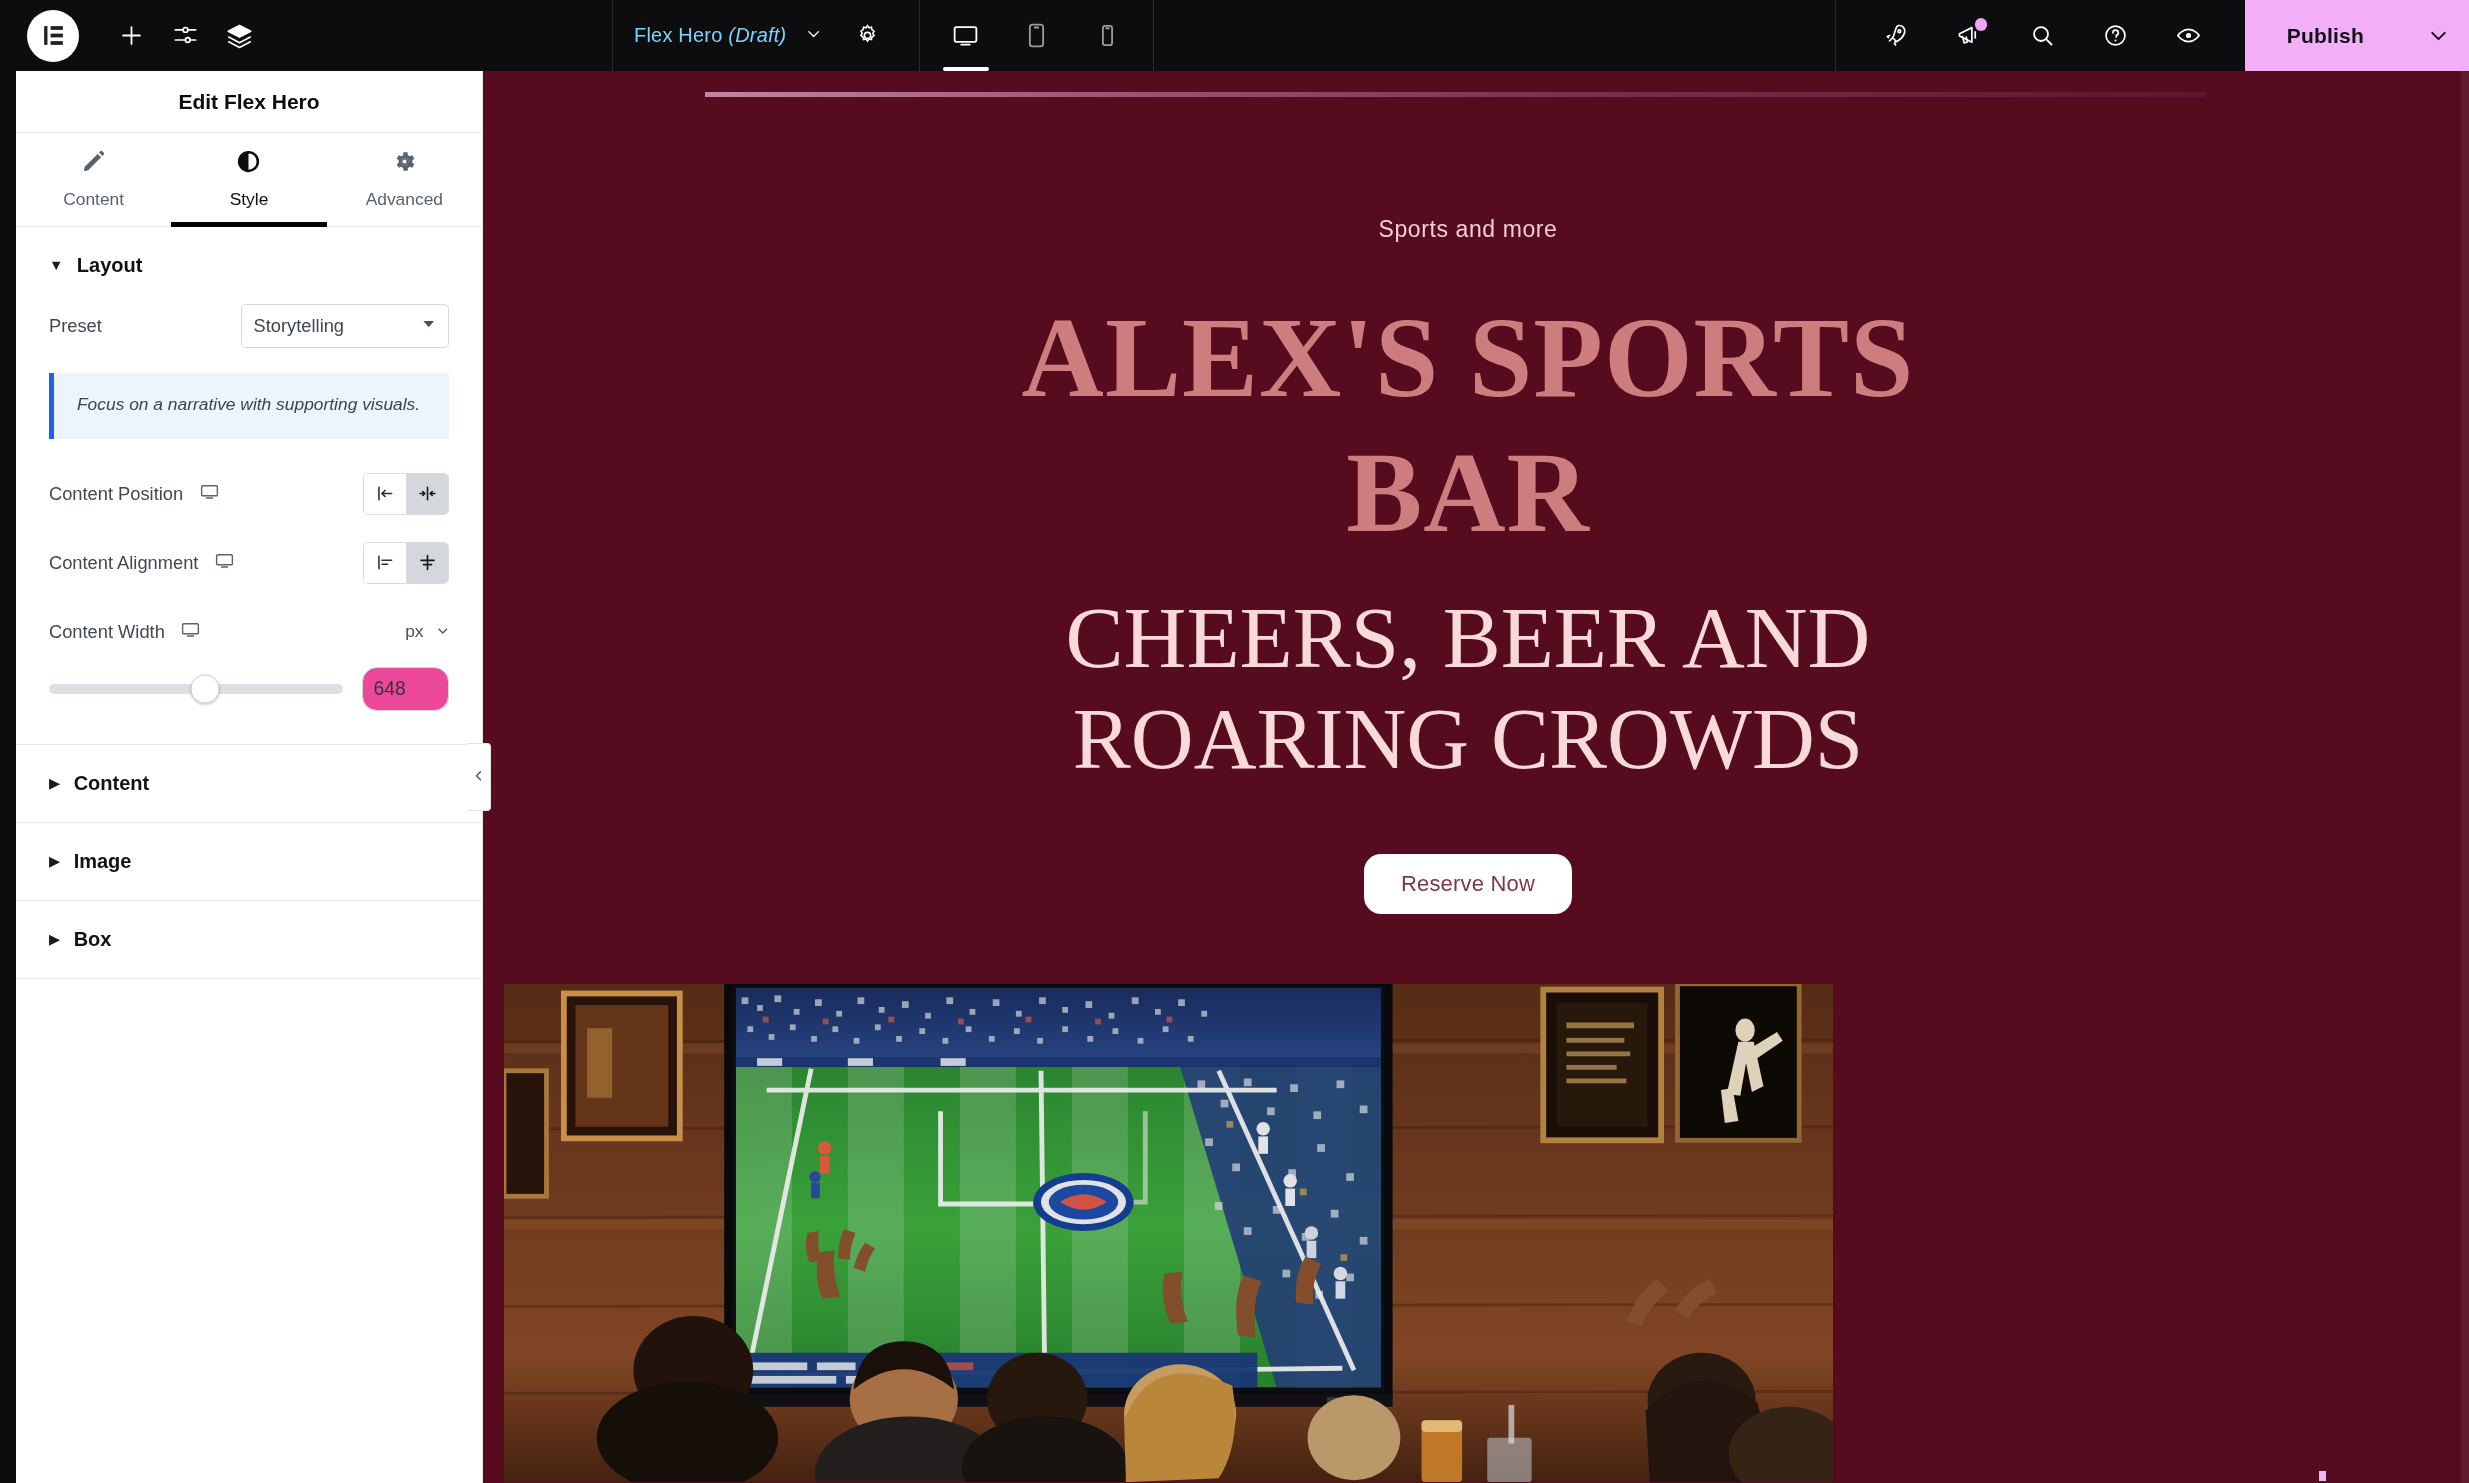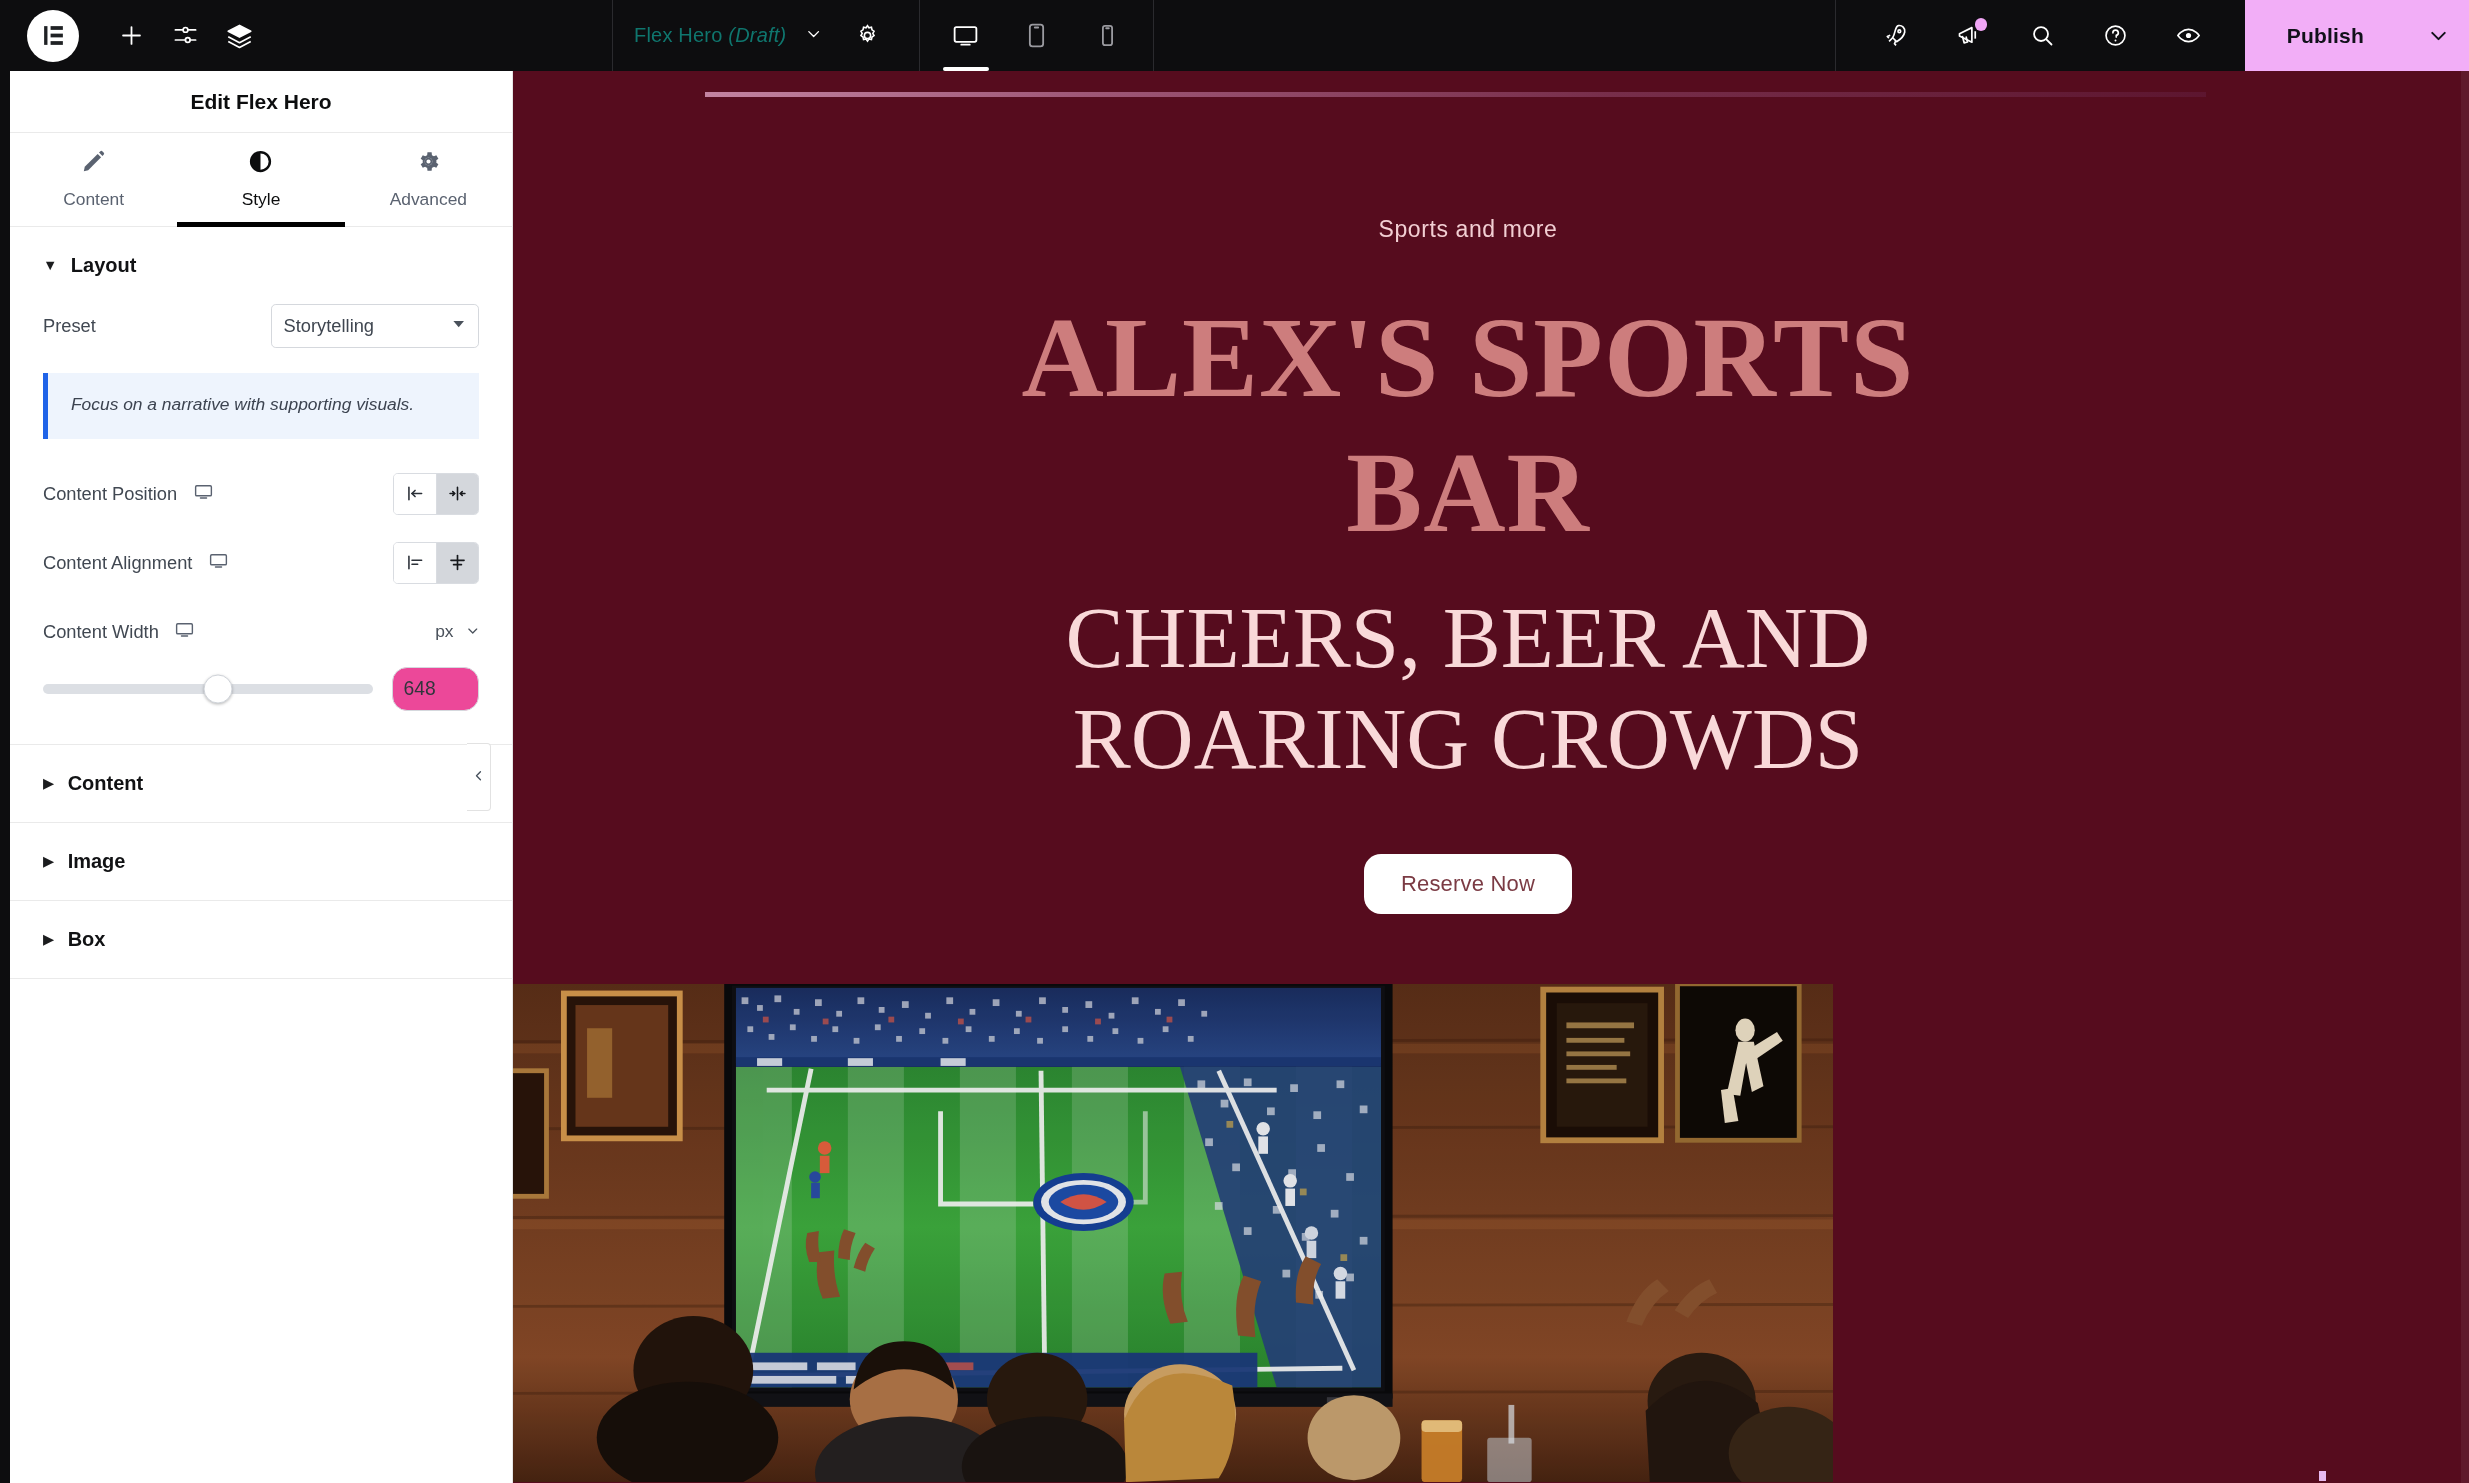"Flex Hero (Draft)" .doc-title { color: #0f766e -> #7dd3fc }
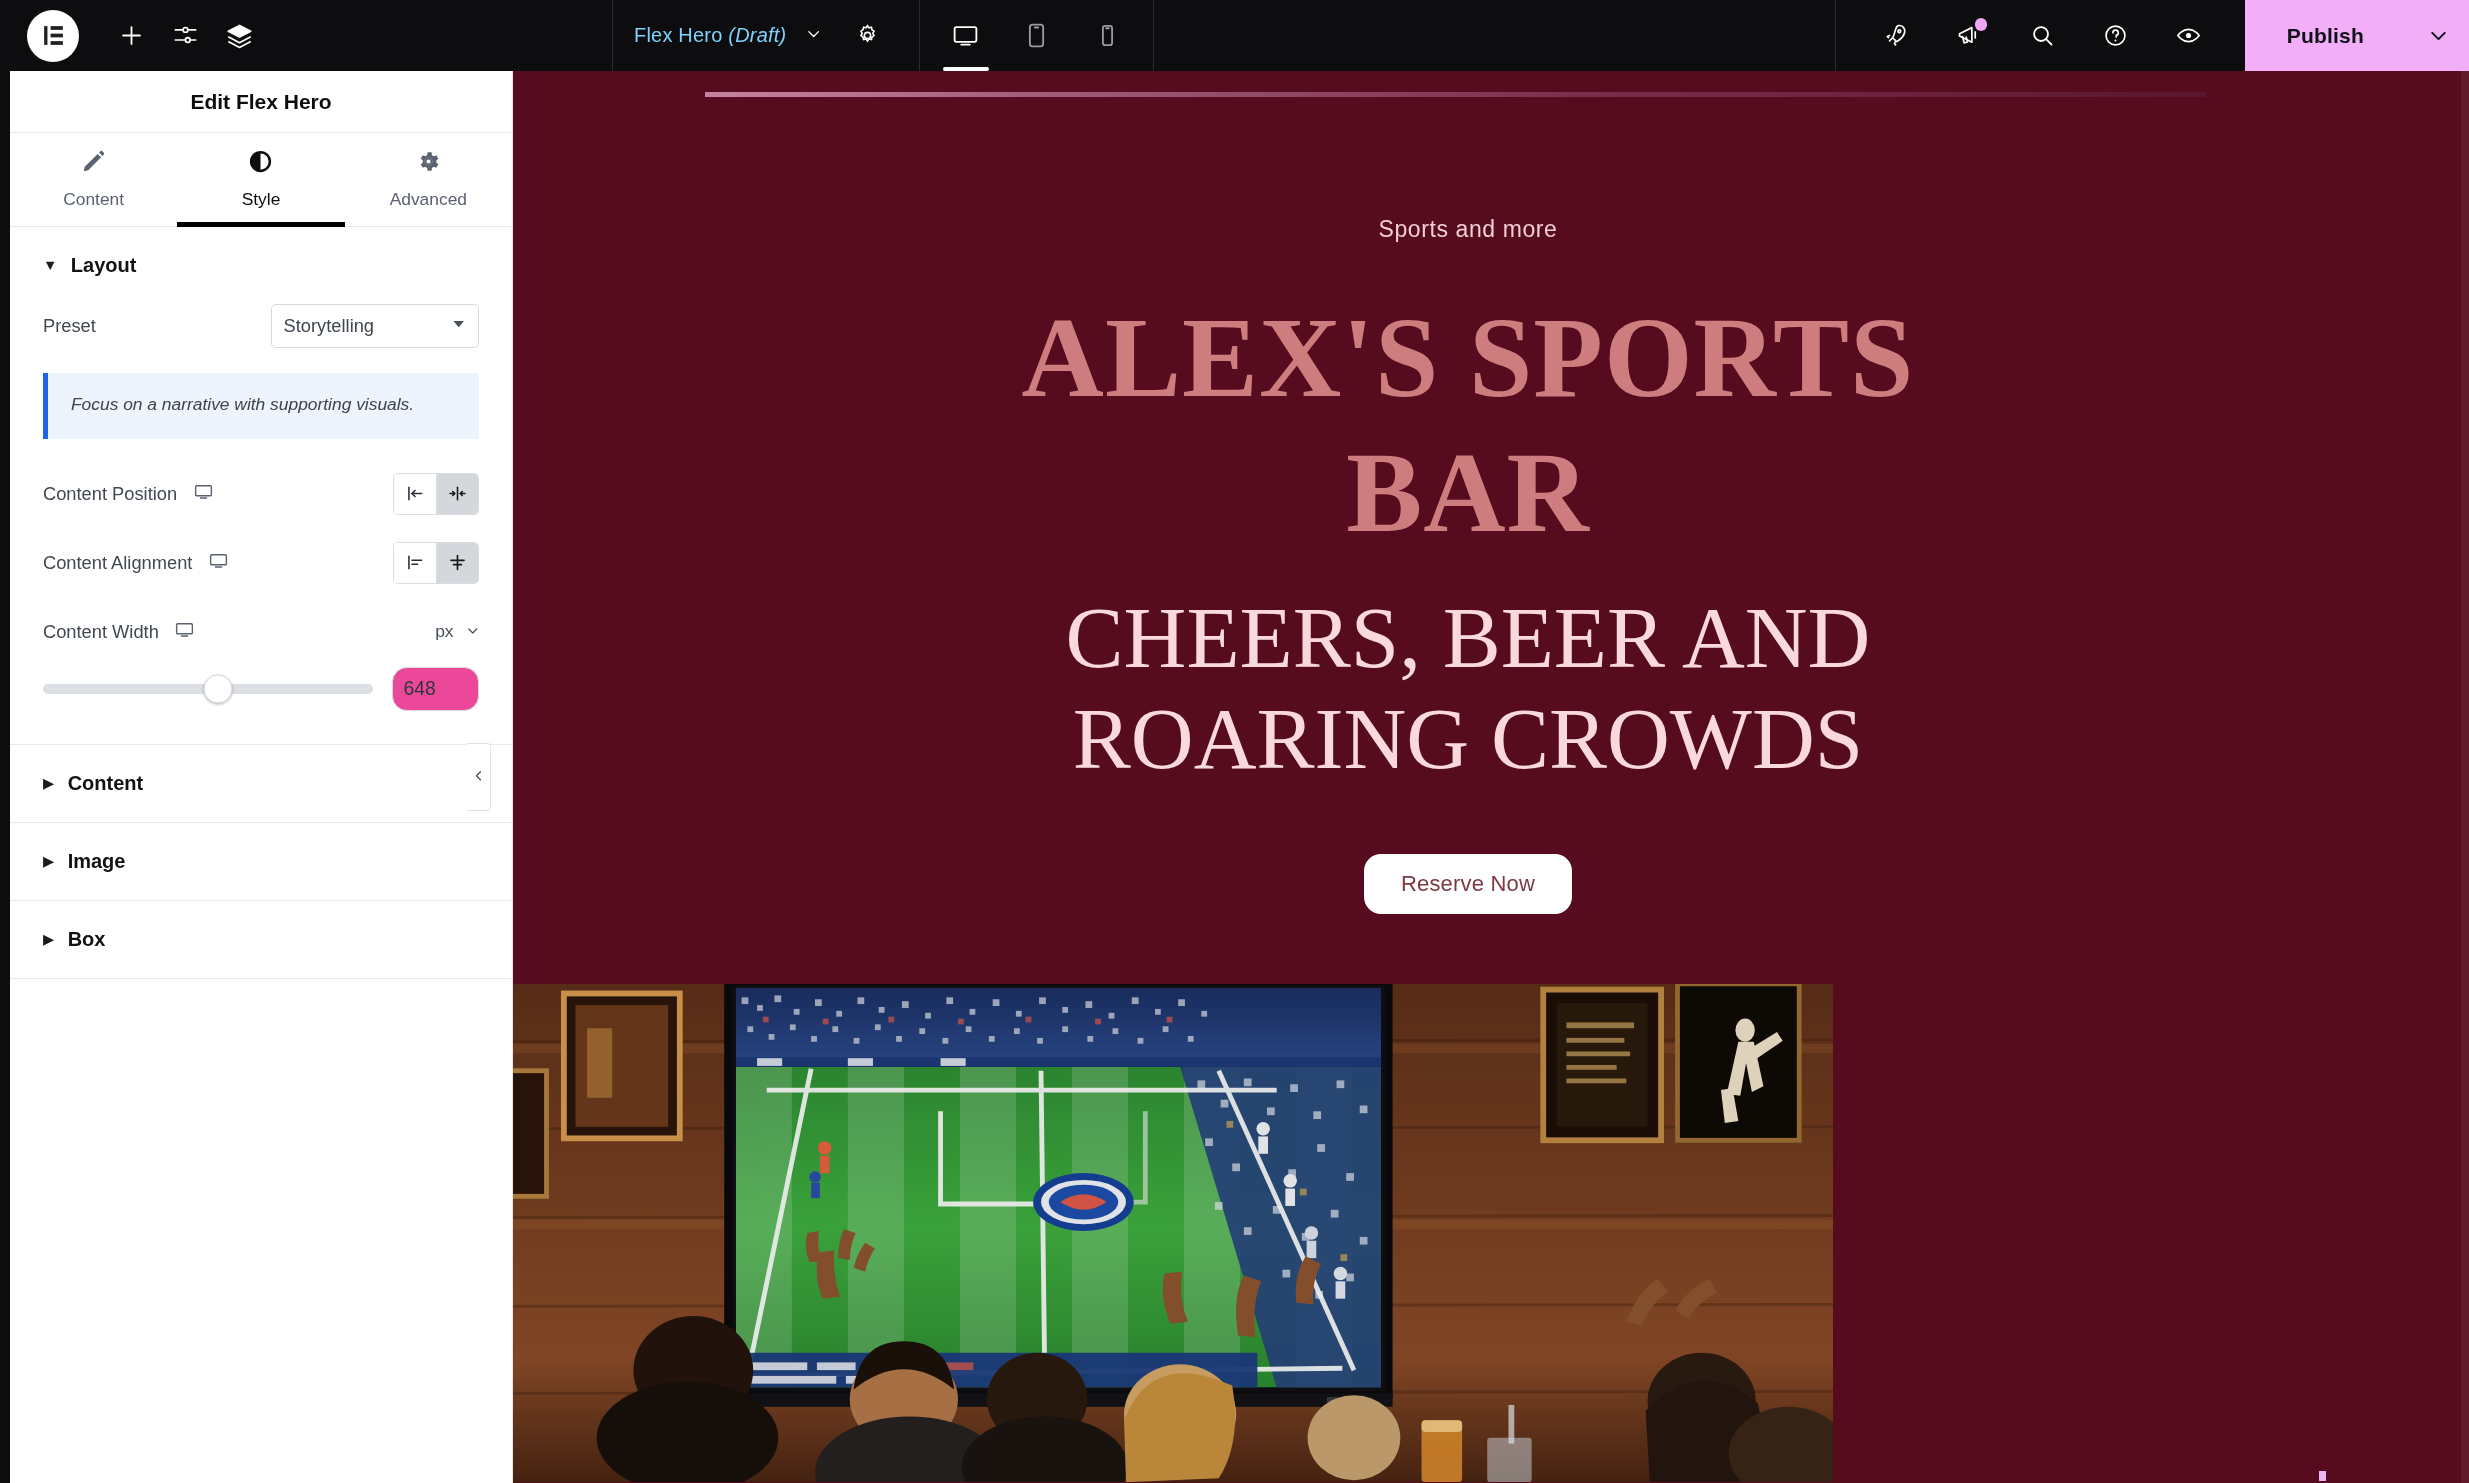"Edit Flex Hero" .panel { left: 10px -> 16px; width: 503px -> 467px }
